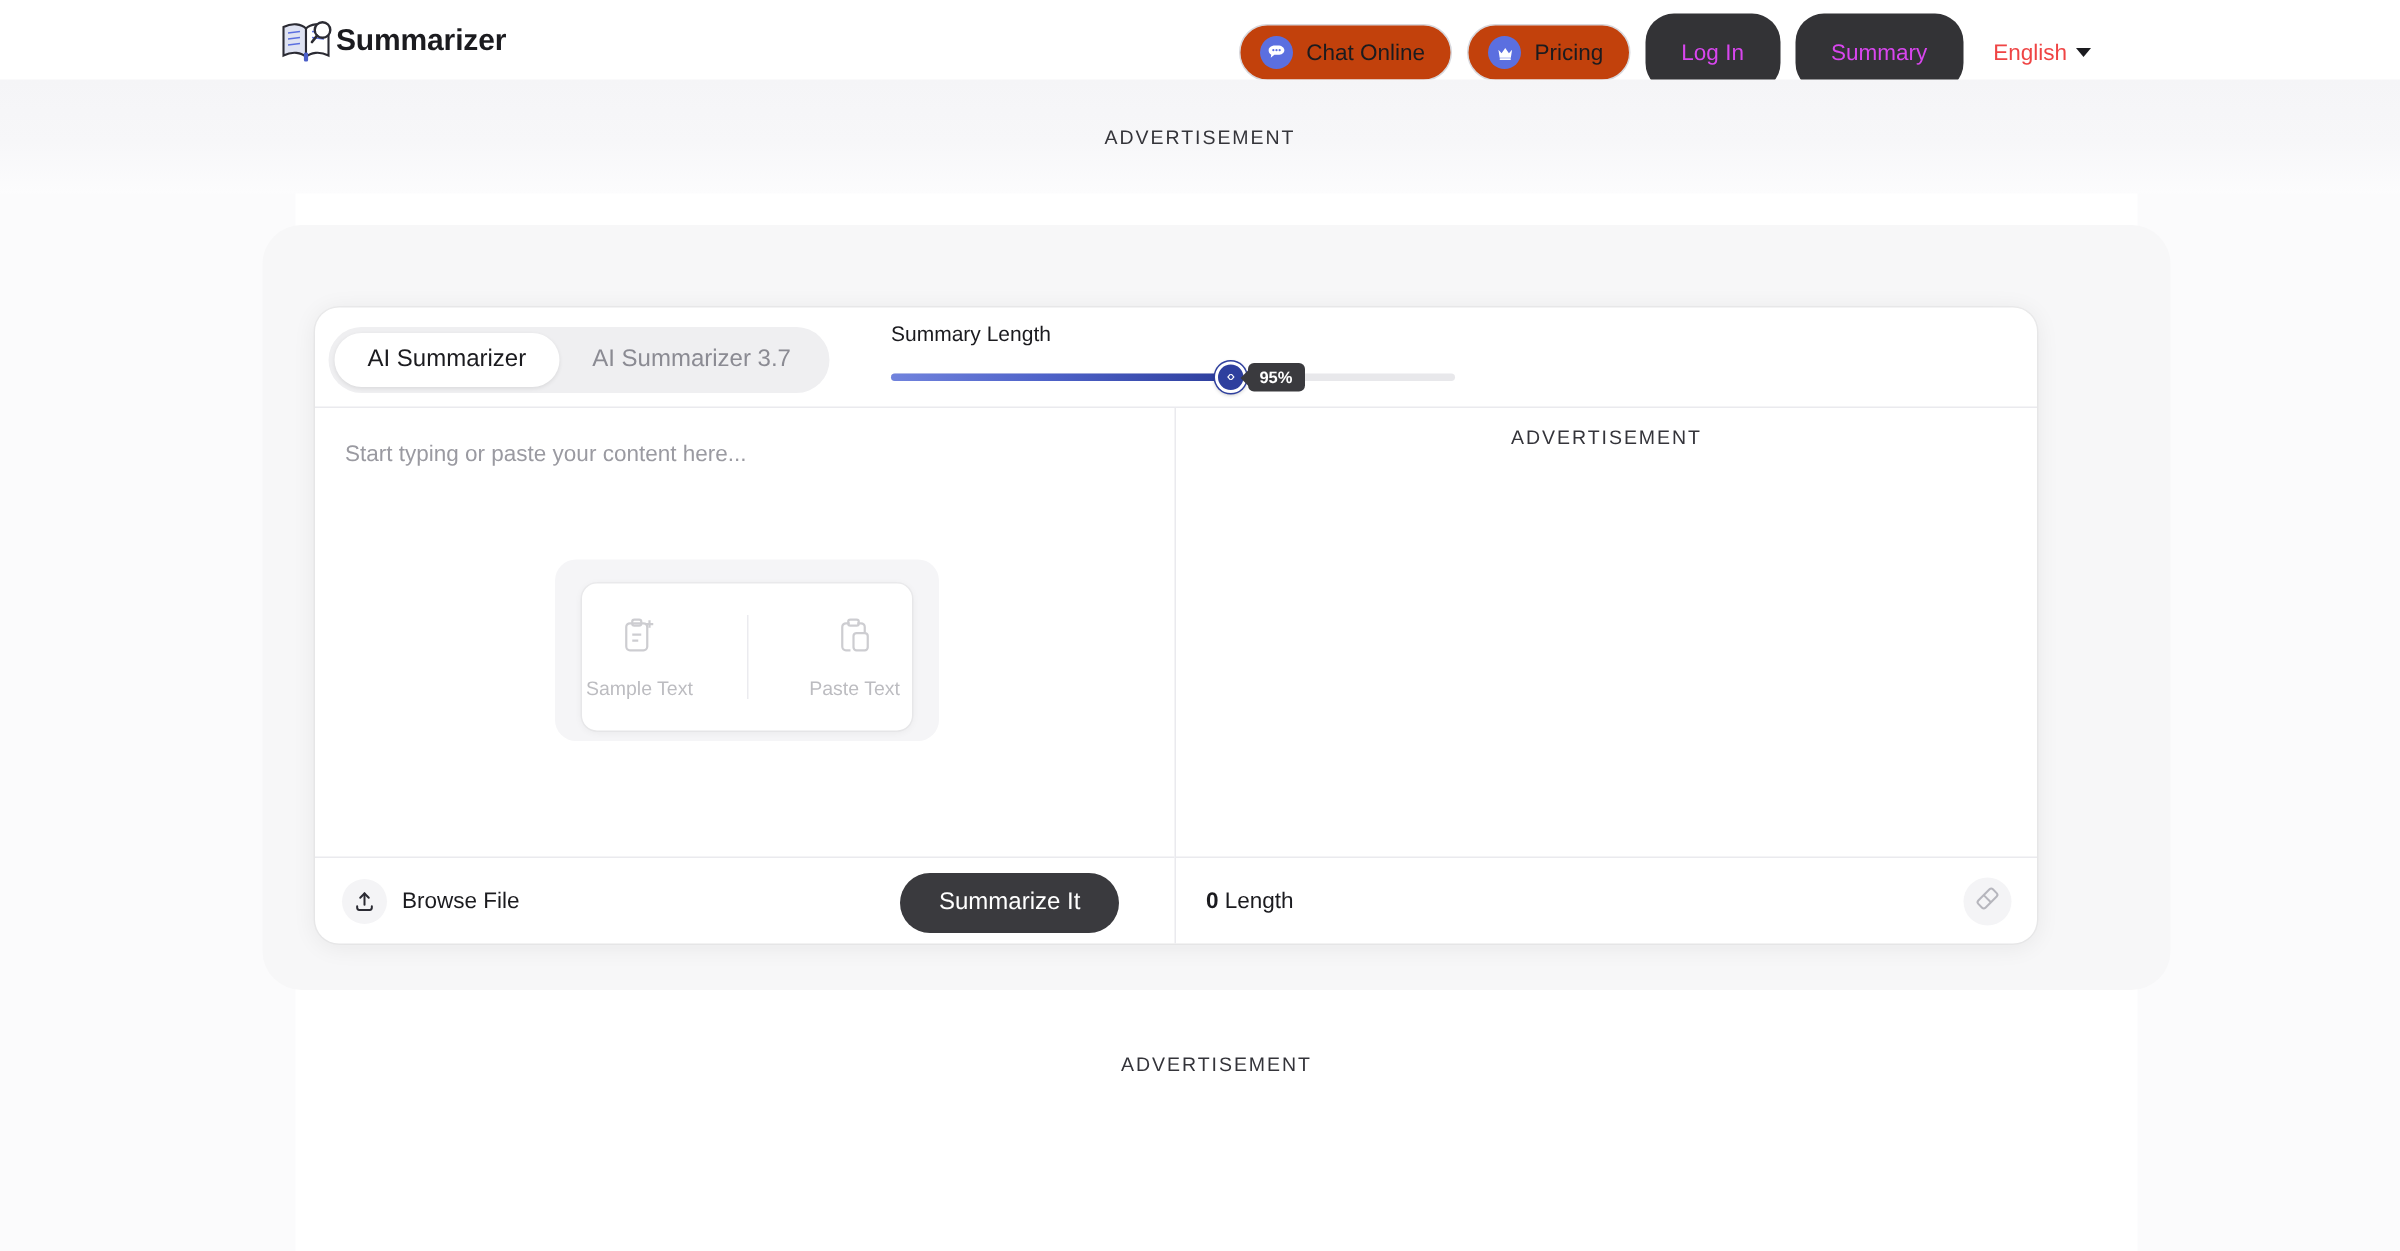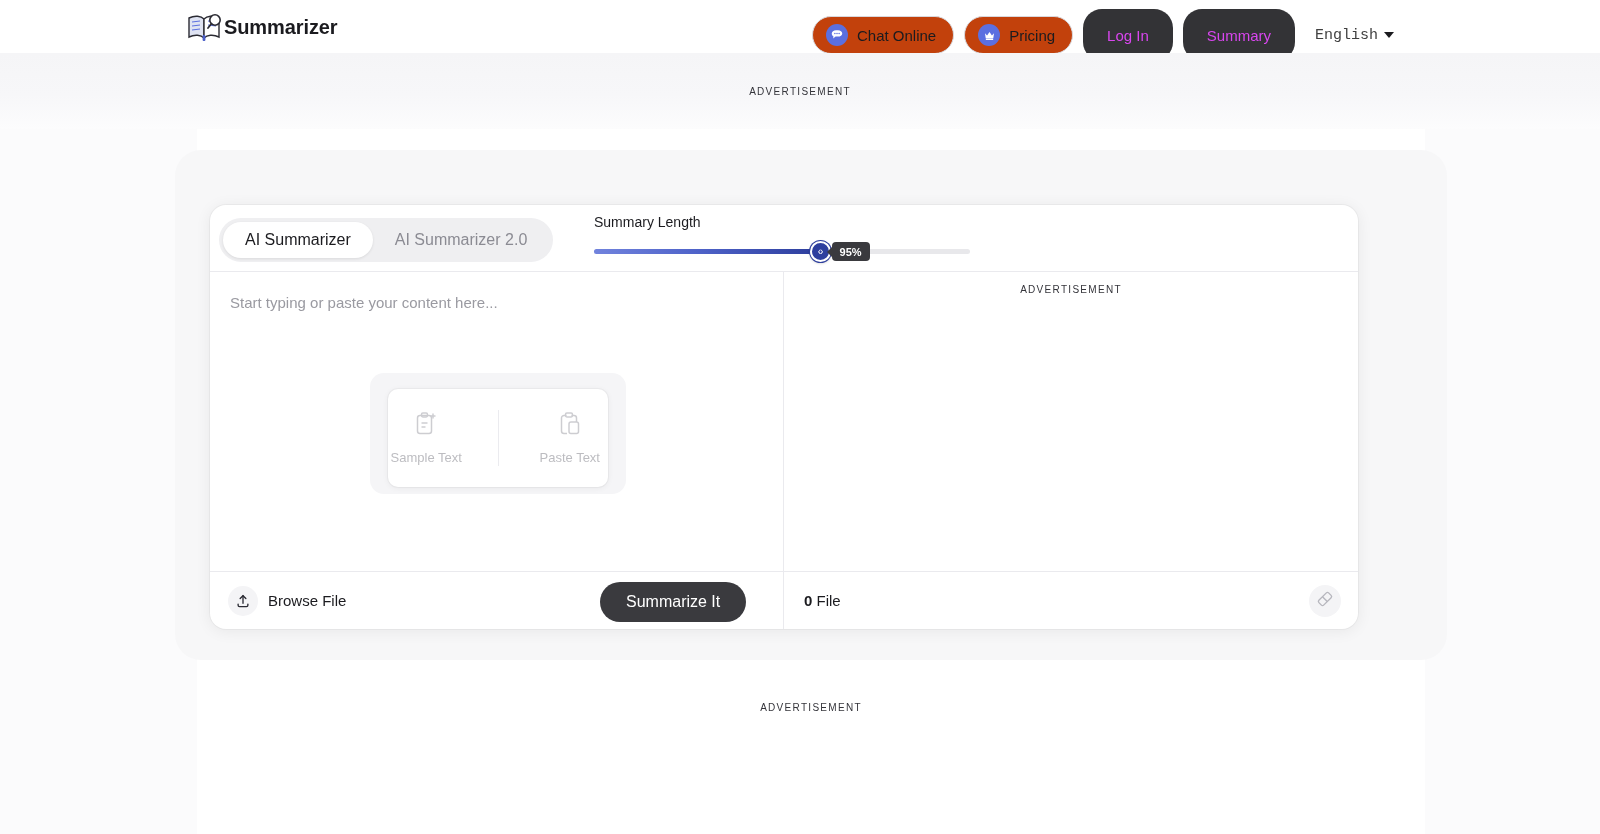"English" .lang { color: #404040 -> #ef4444; font-family: Liberation Mono, monospace -> none }
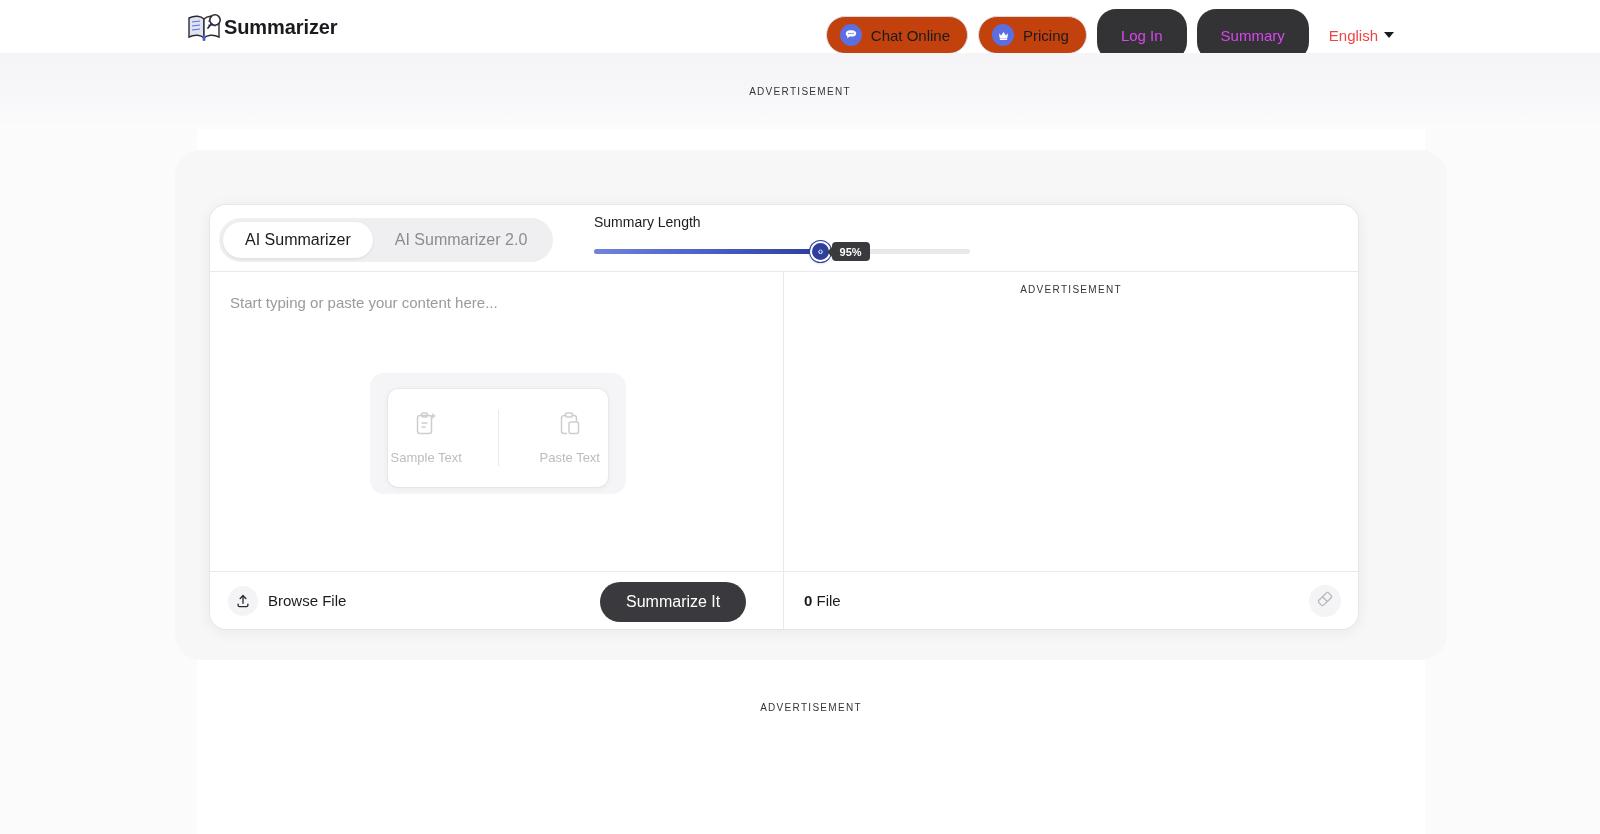"ADVERTISEMENT" .ad-label { font-size: 10px -> 13px }
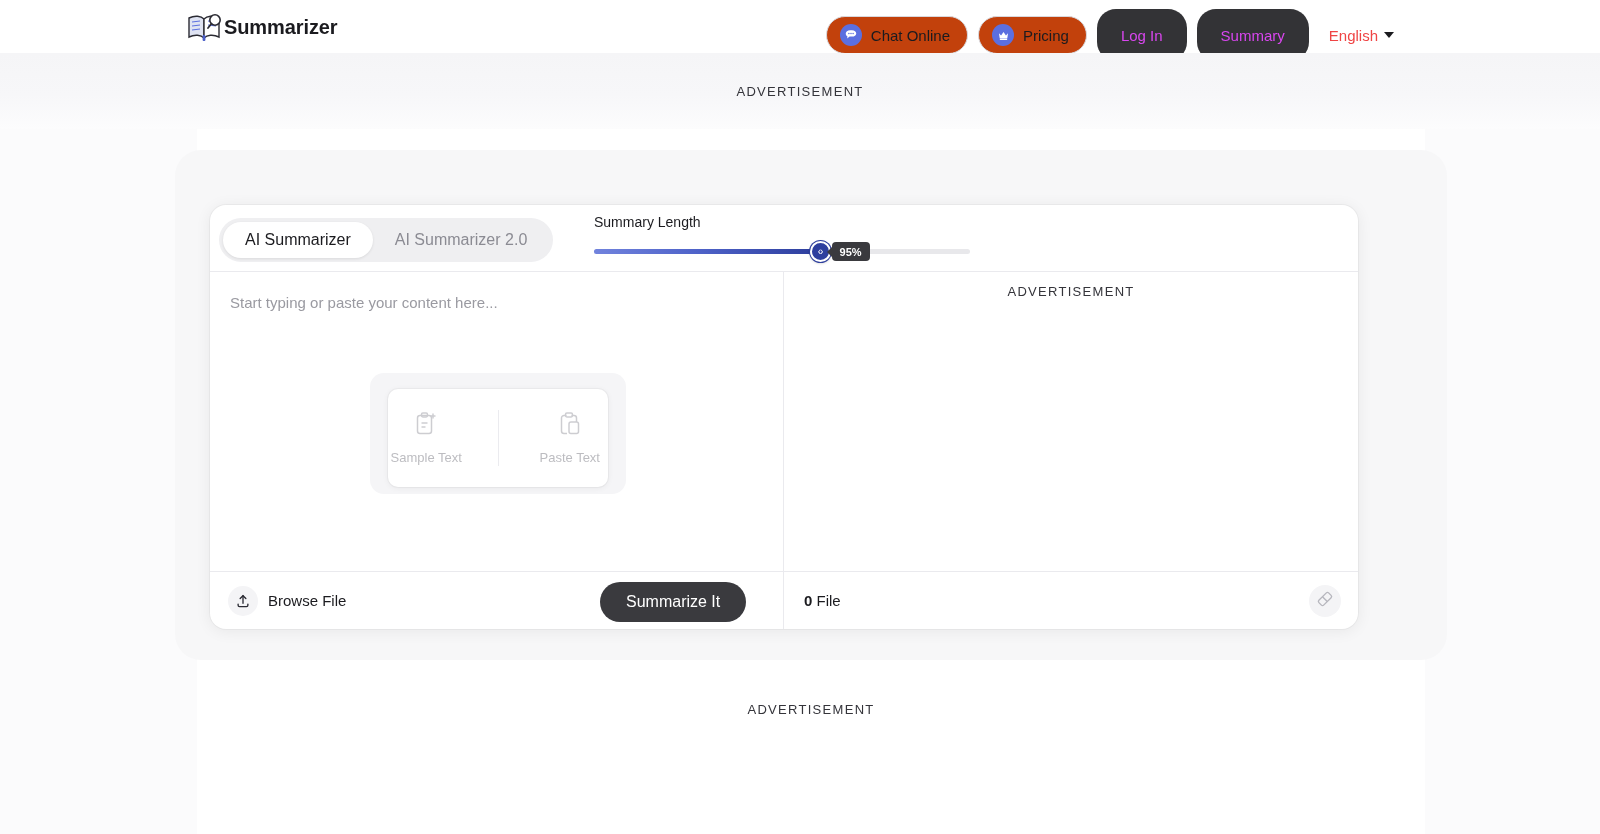"AI Summarizer 2.0" div.tab { text: 2.0 -> 3.7 }
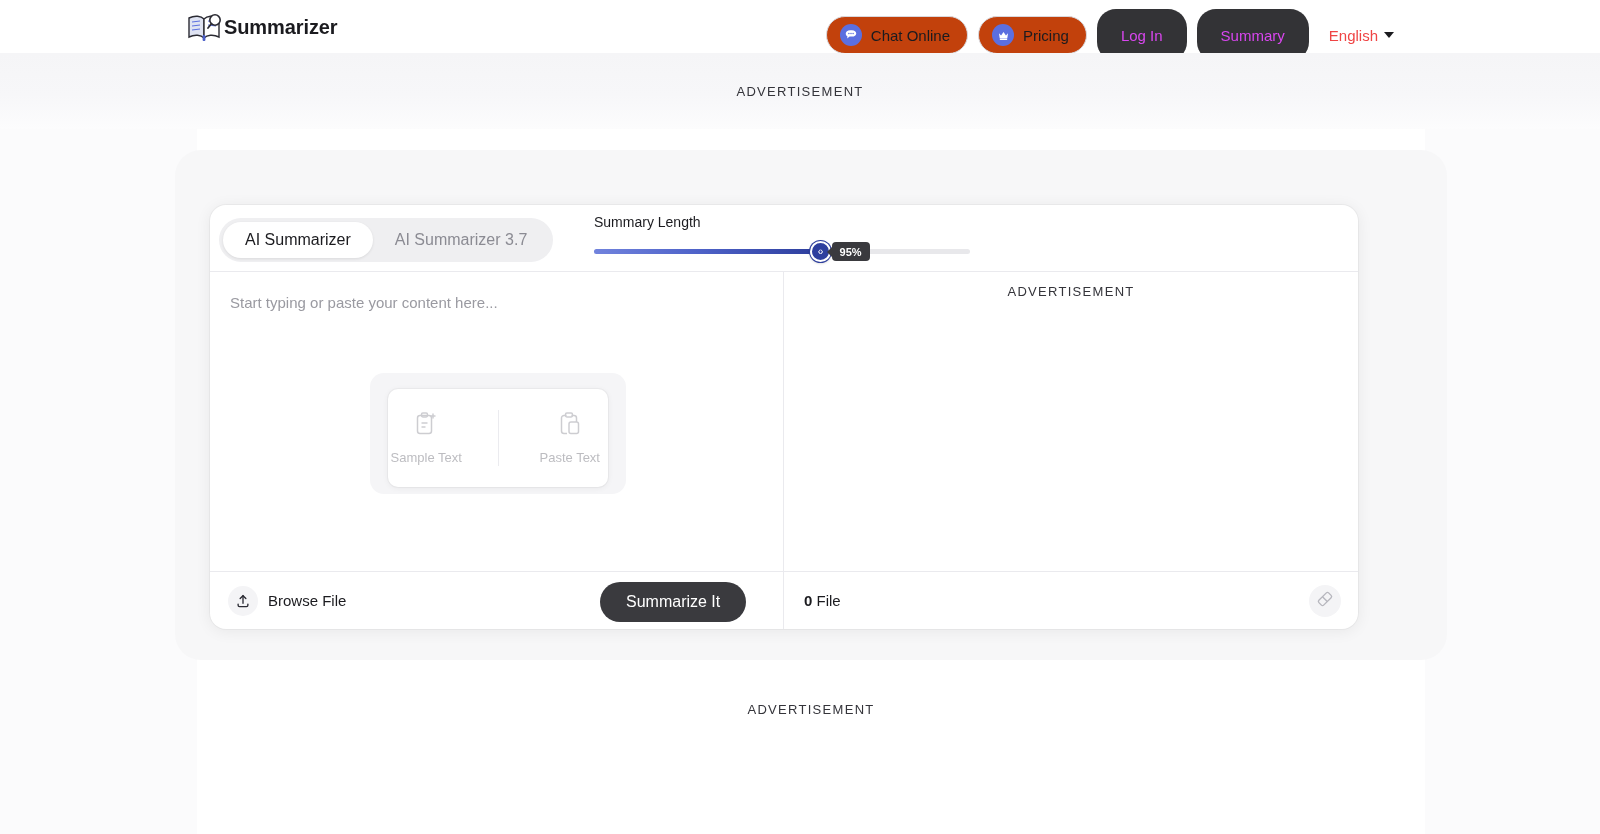"File" span { text: File -> Length }
